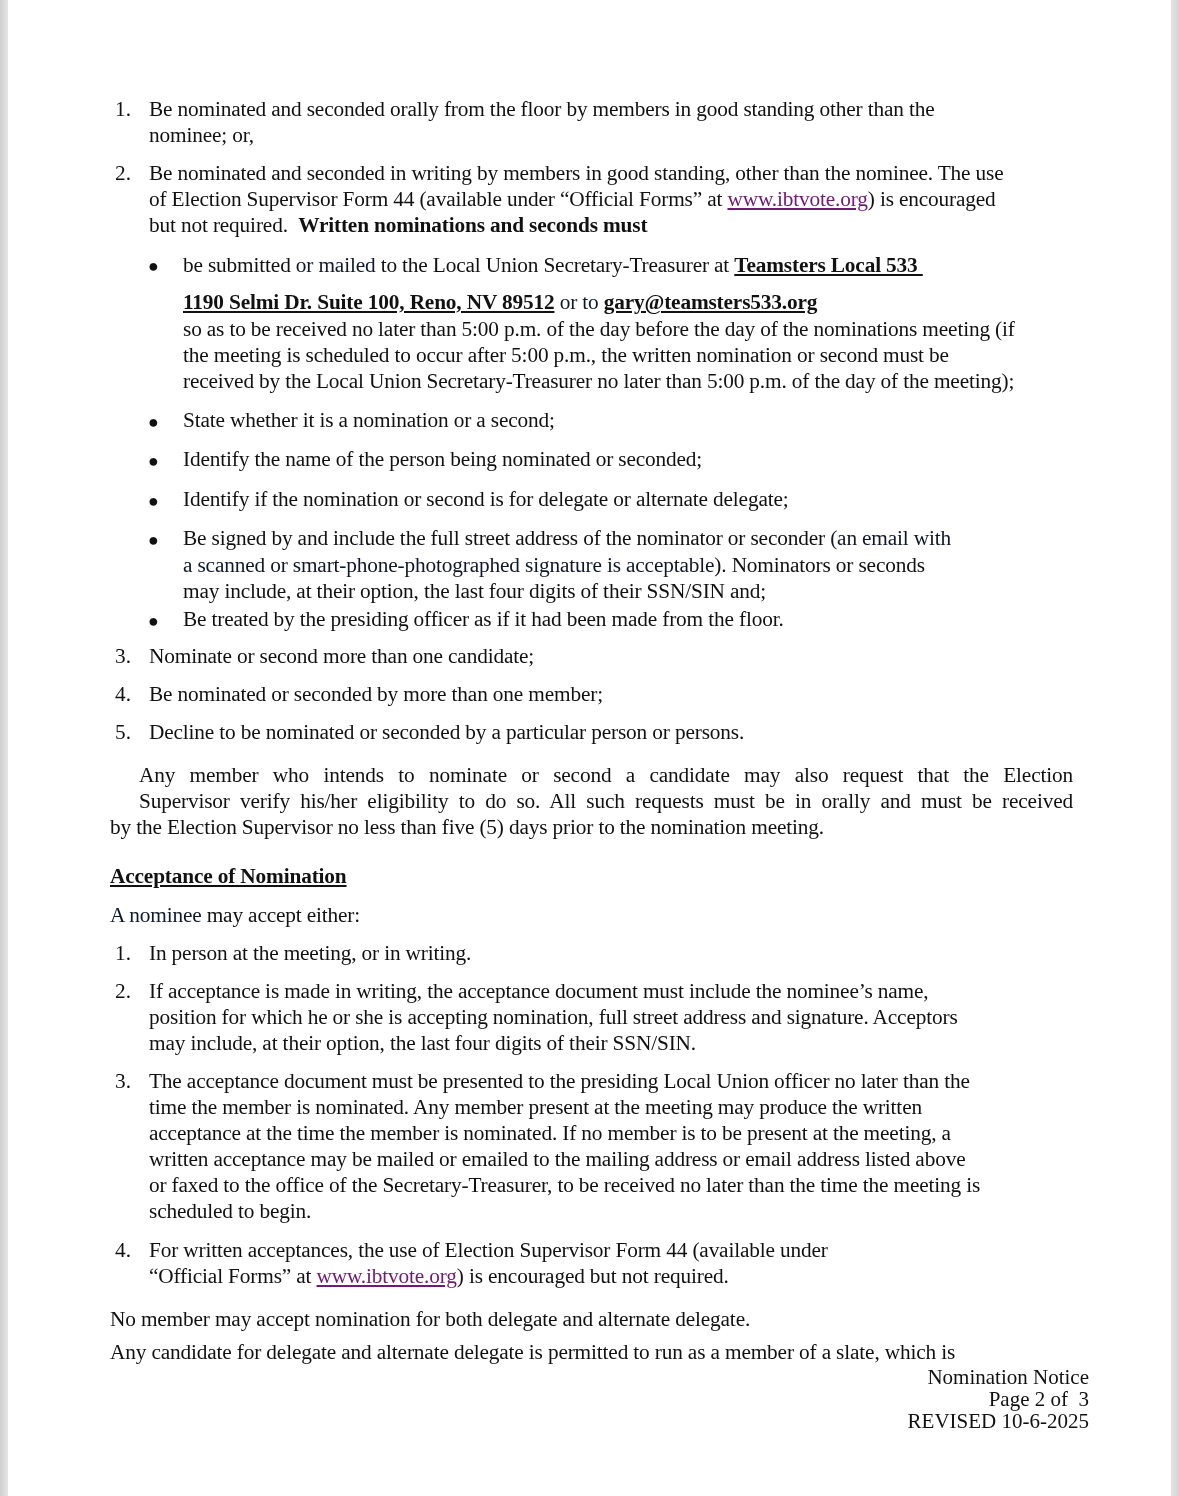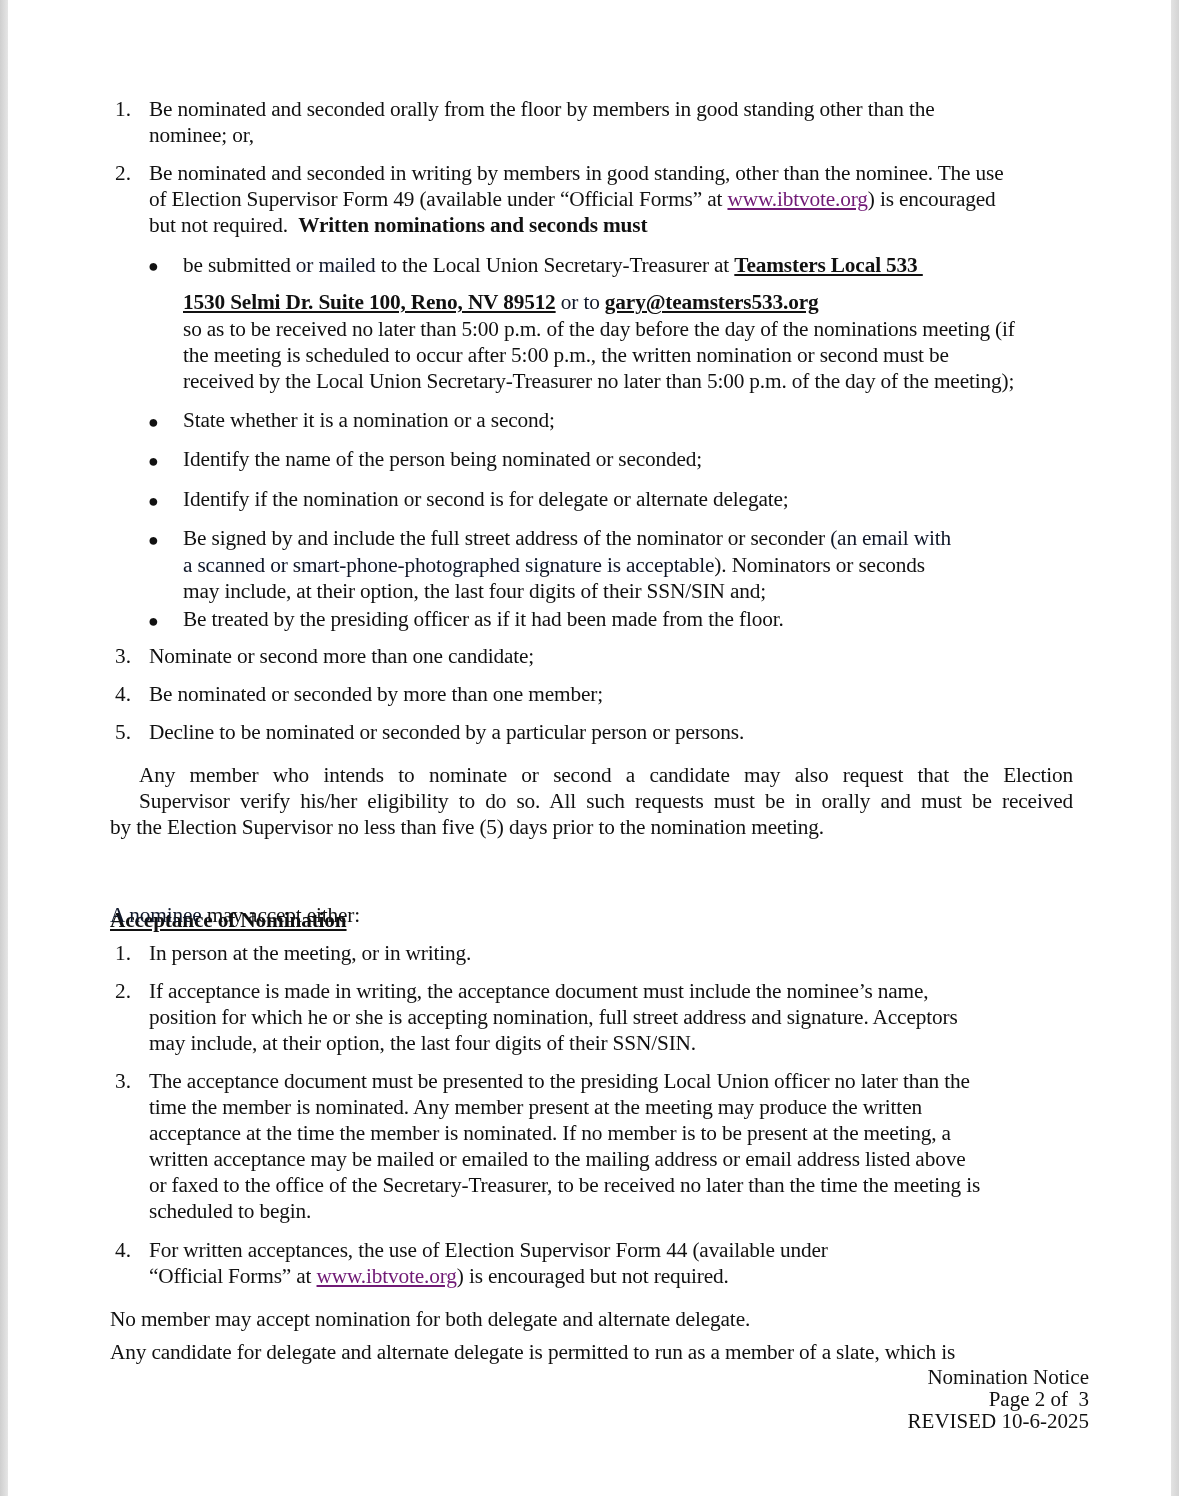"of Election Supervisor Form 49" span { text: 49 -> 44 }
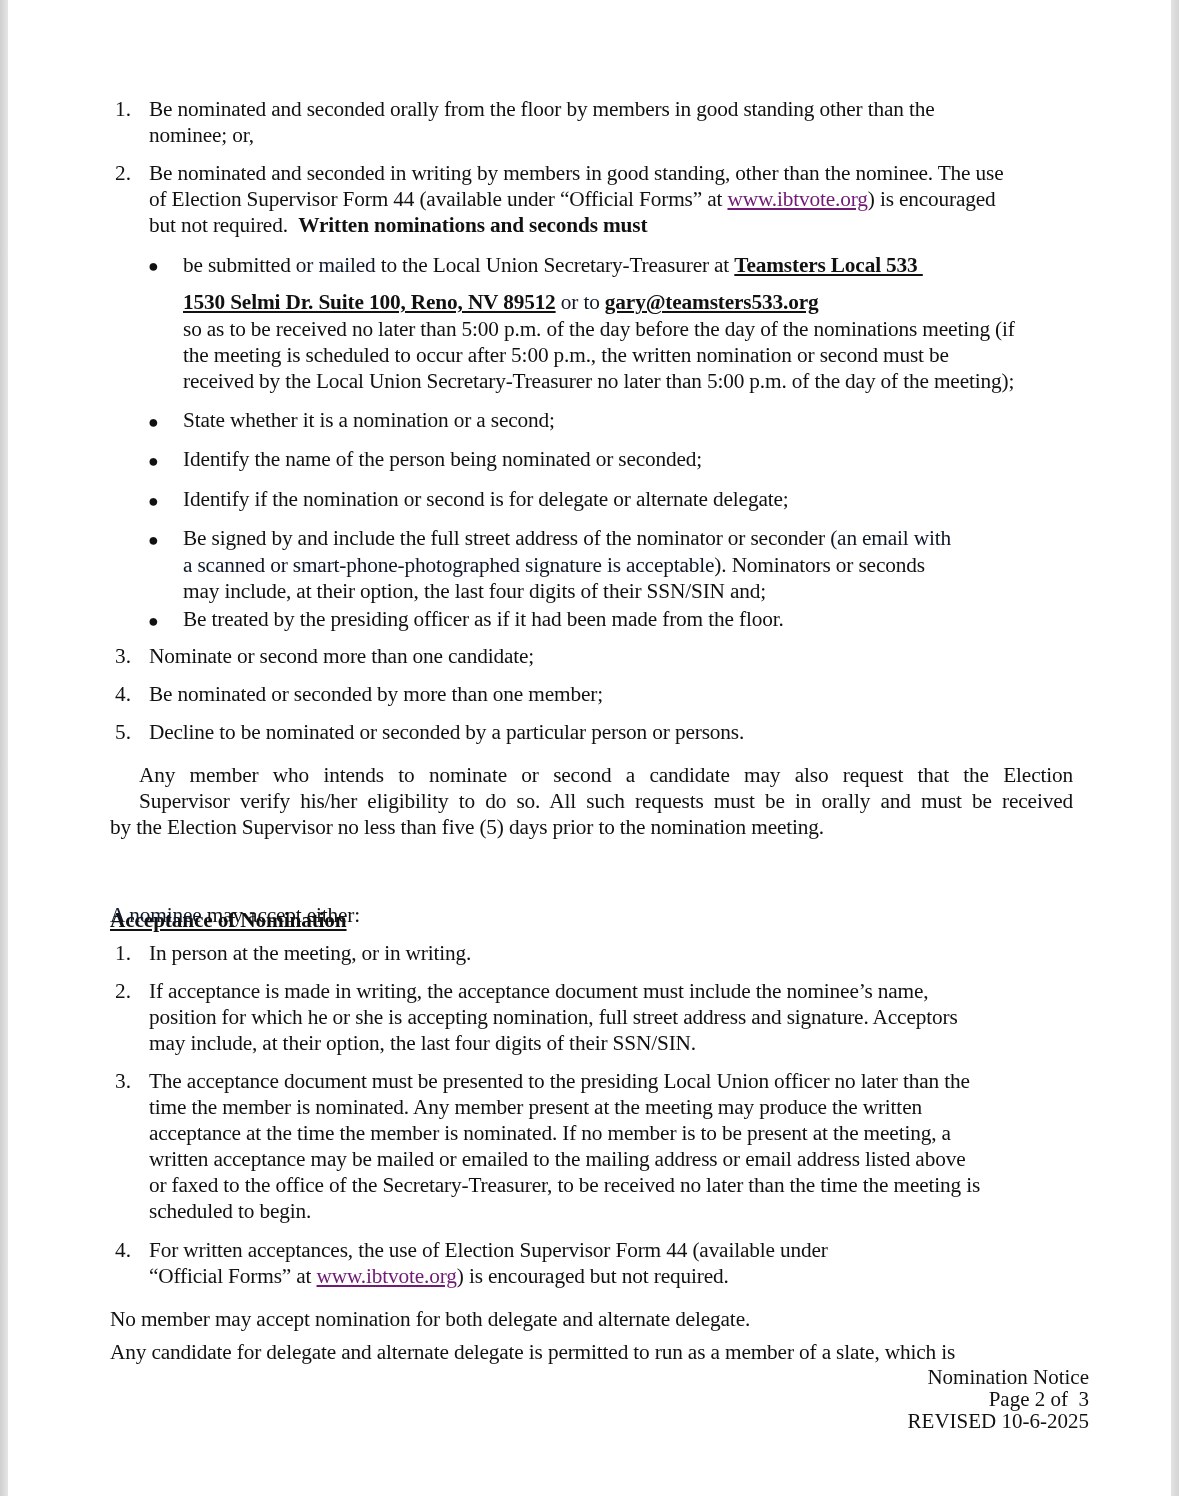"Teamsters Local 533" .bu { margin-top: 44px -> none }
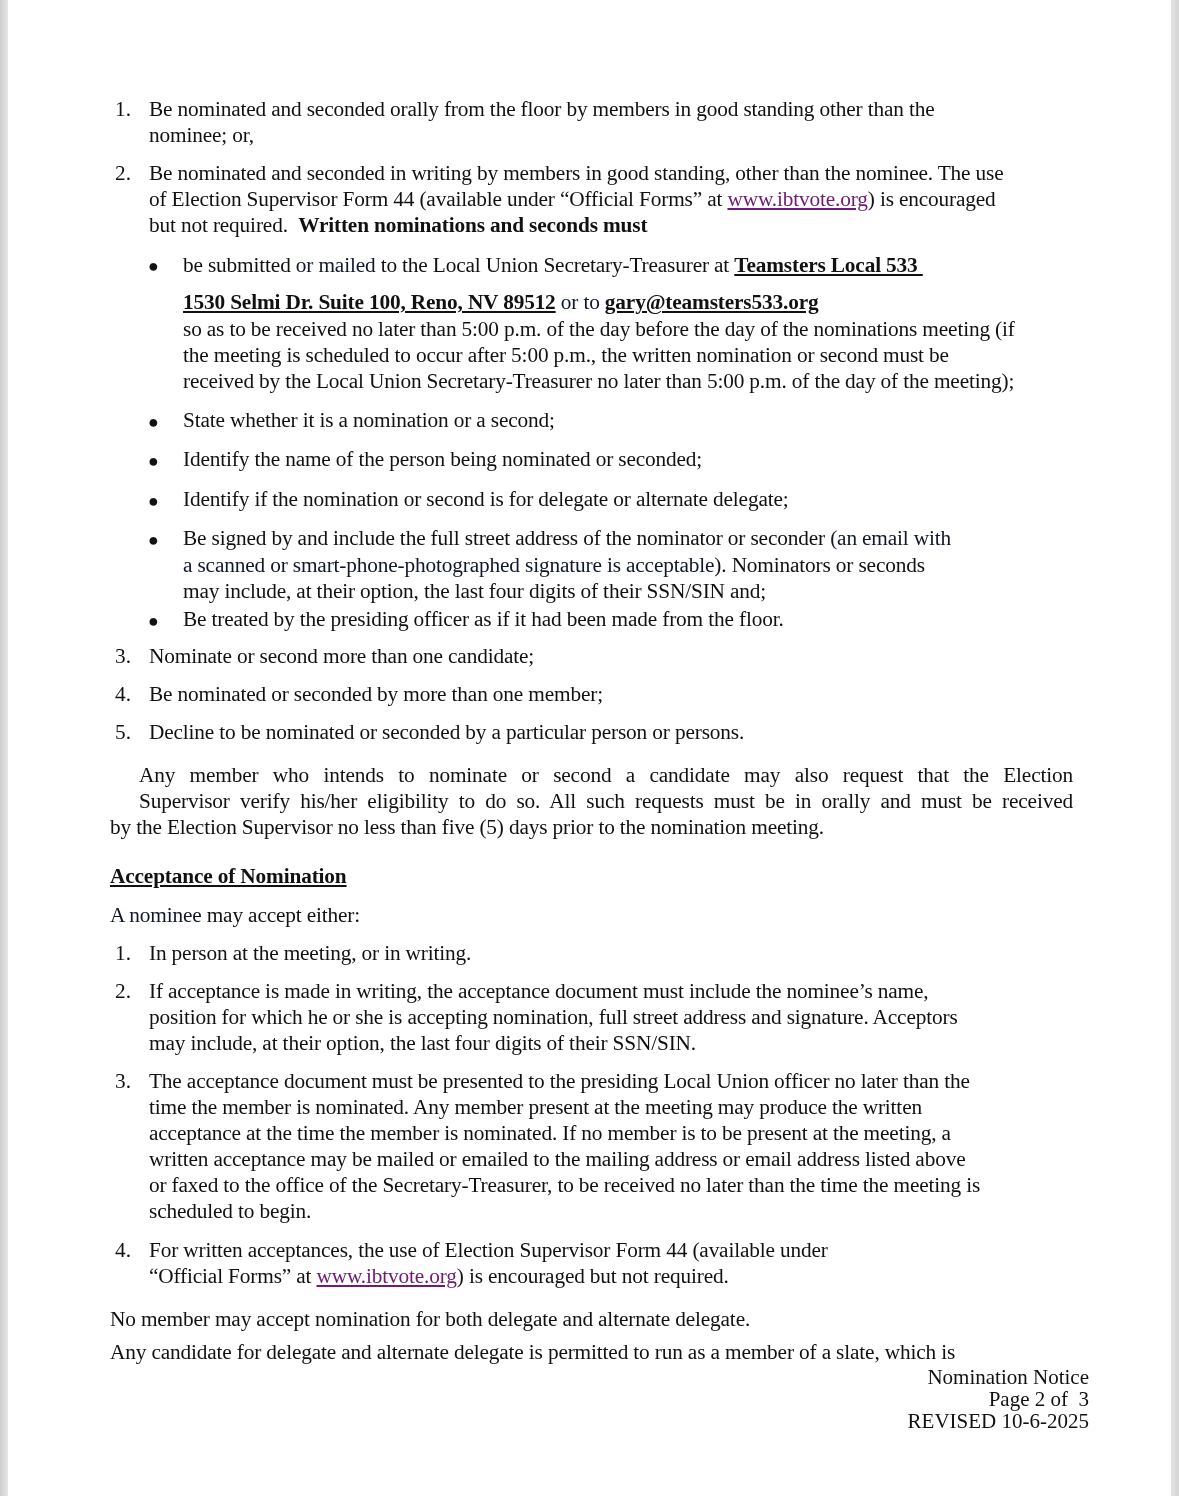"1530 Selmi Dr. Suite 100," span.bu { text: 1530 -> 1190 }
